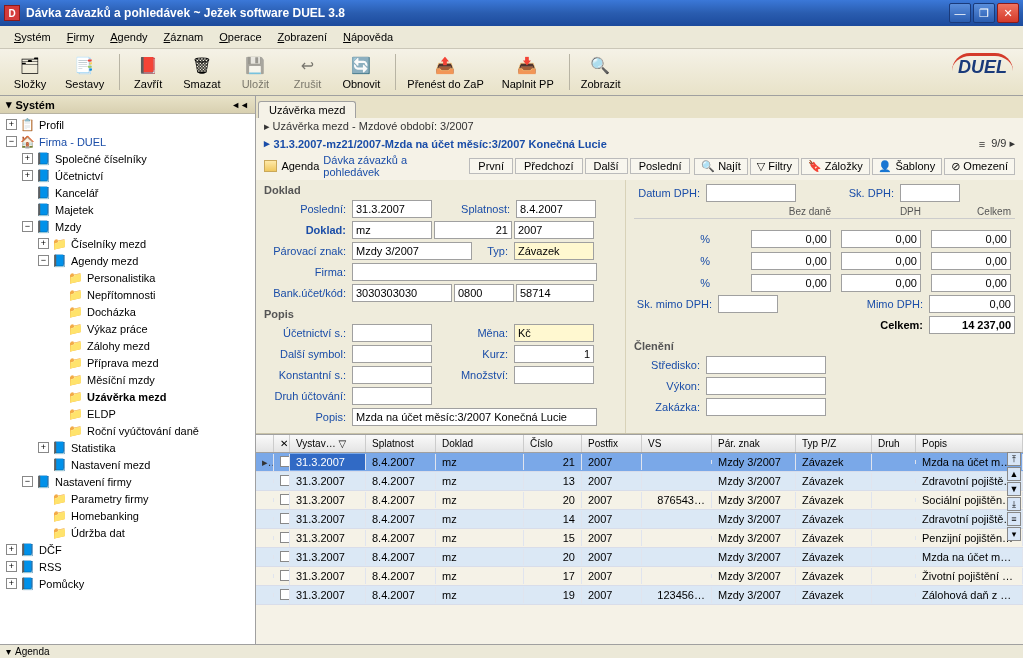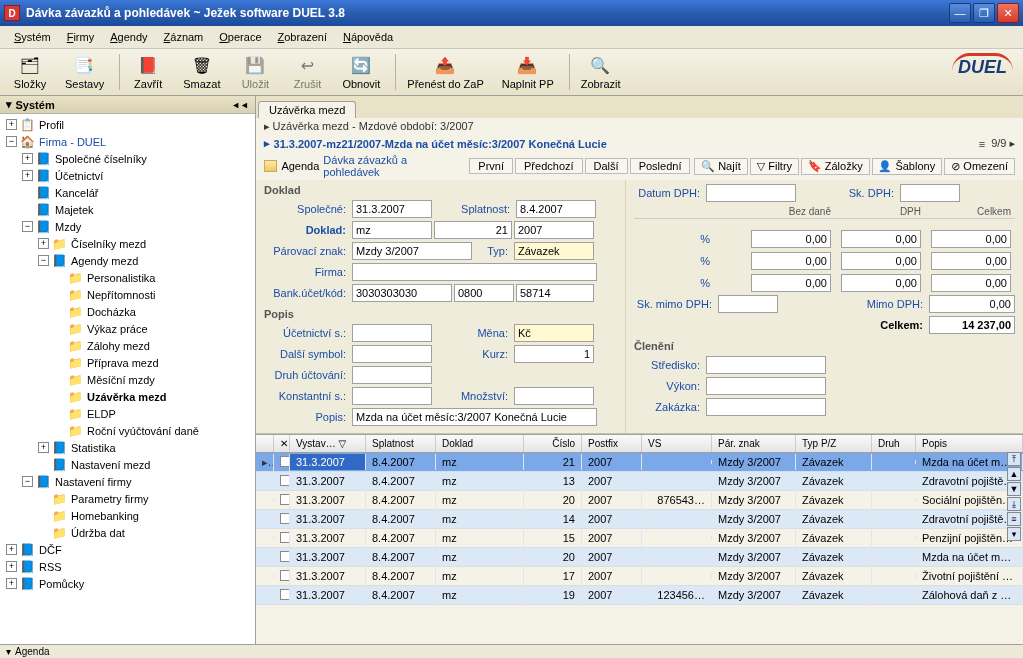"Společné:" div.flabel { text: Společné -> Poslední }
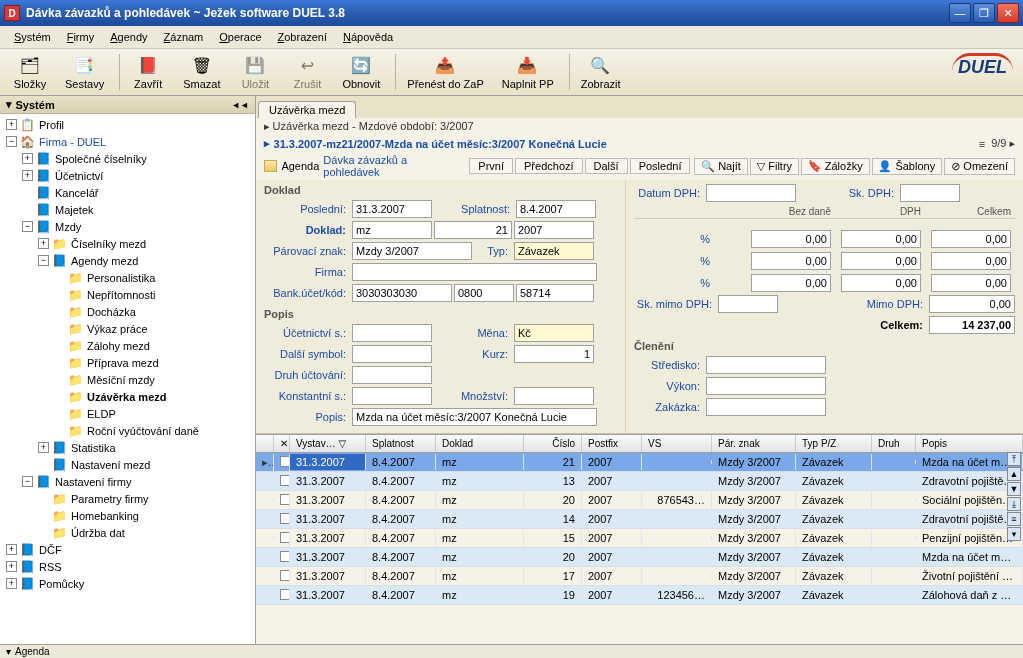"Druh účtování:" div.frow { order: before "Konstantní s.:" -> after "Konstantní s.:" }
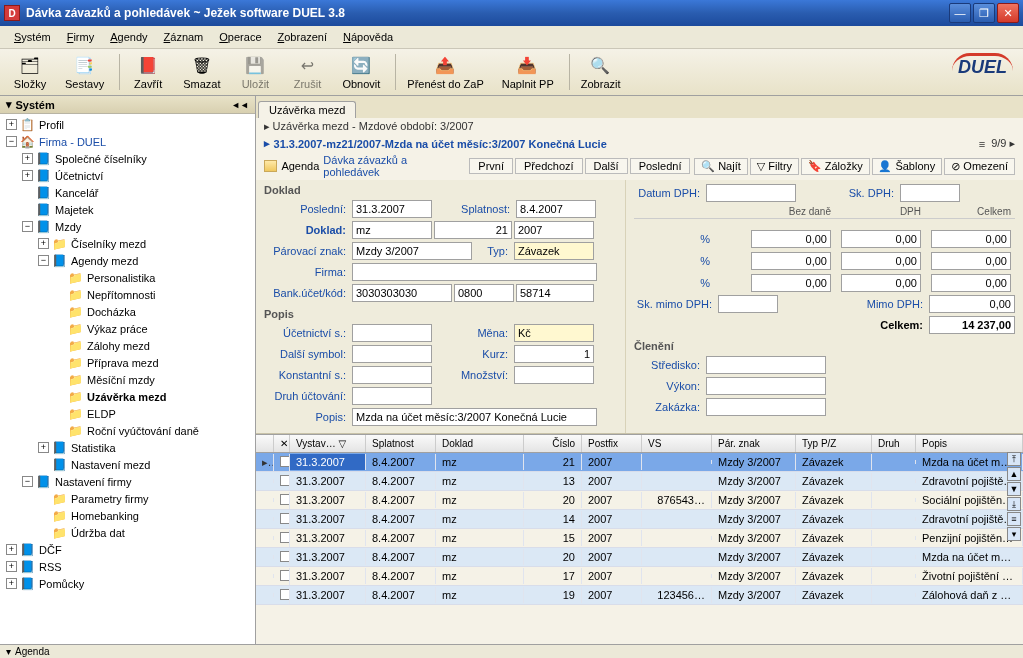"Číslo" .col-ci { text-align: right -> none }
